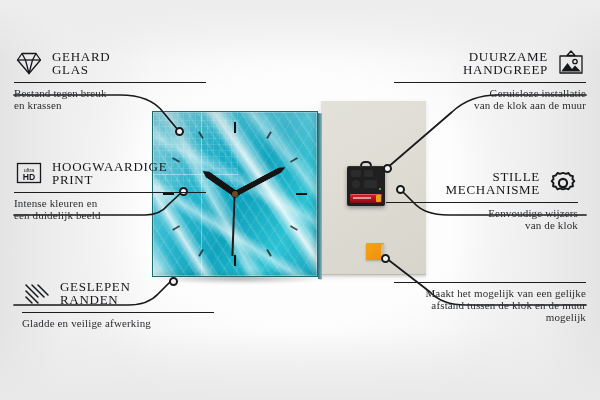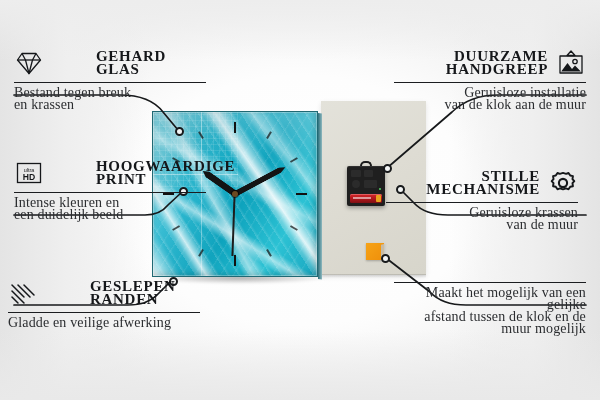"GEHARD" .feature .ftitle { font-size: 15px -> 13px; font-weight: bold -> normal; margin-left: 44px -> none }
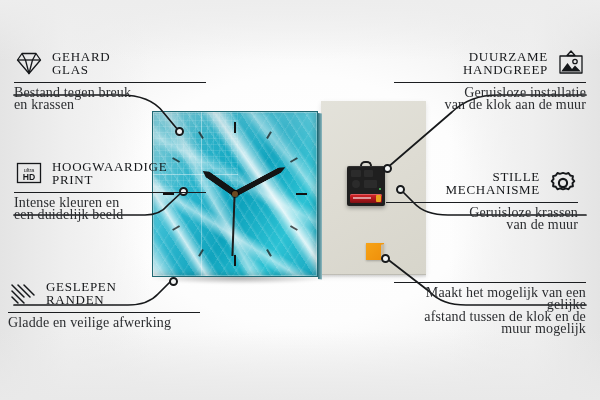"Bestand tegen breuk" .feature .fdesc { font-size: 14px -> 11px }
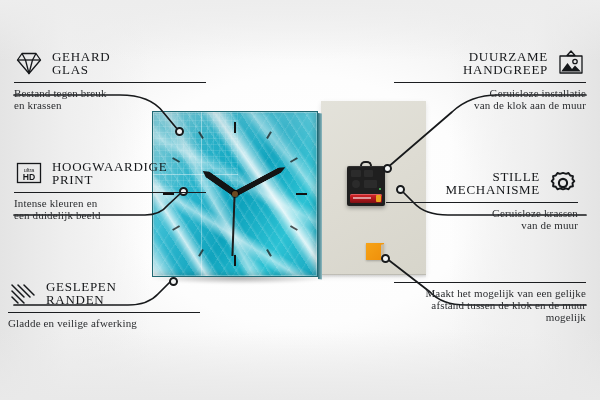"Geruisloze krassen" span { text: Geruisloze krassen -> Eenvoudige wijzers }
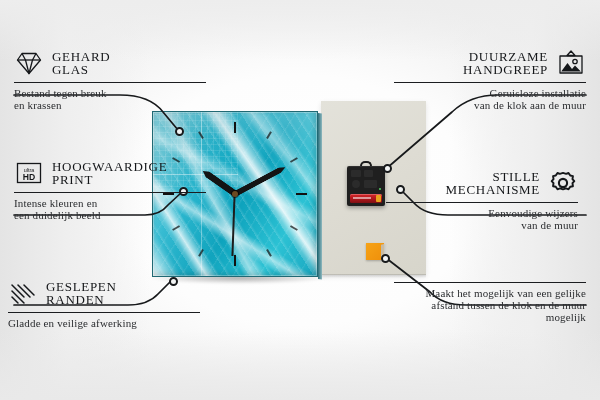"van de muur" span { text: muur -> klok }
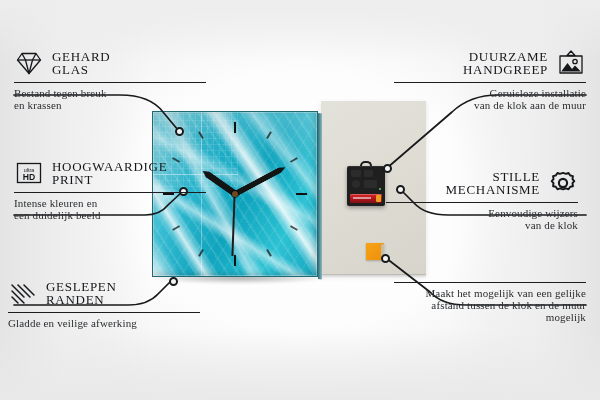"GESLEPEN" #f-randen { left: 8px -> 22px }
